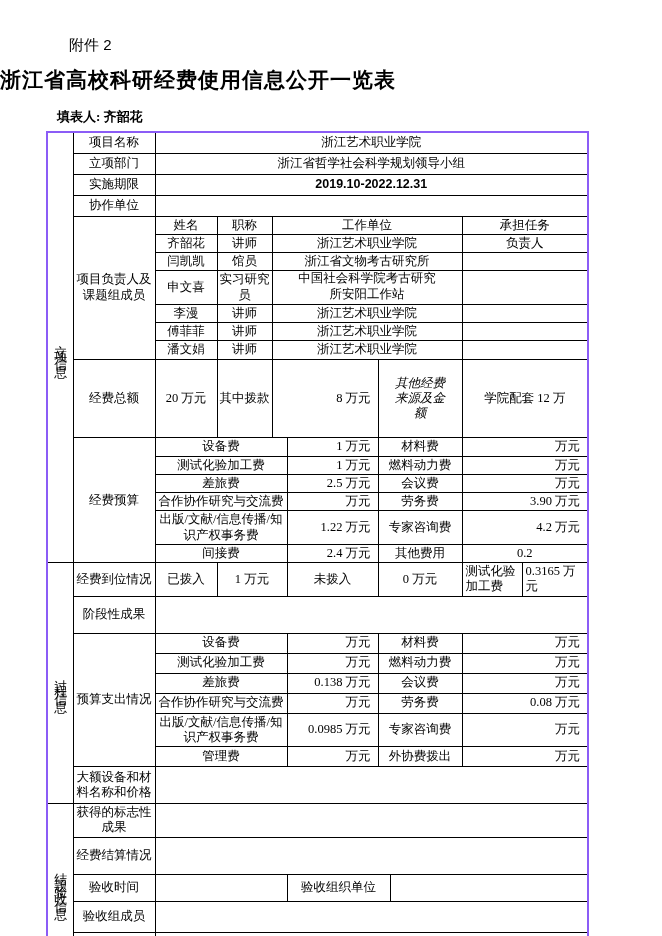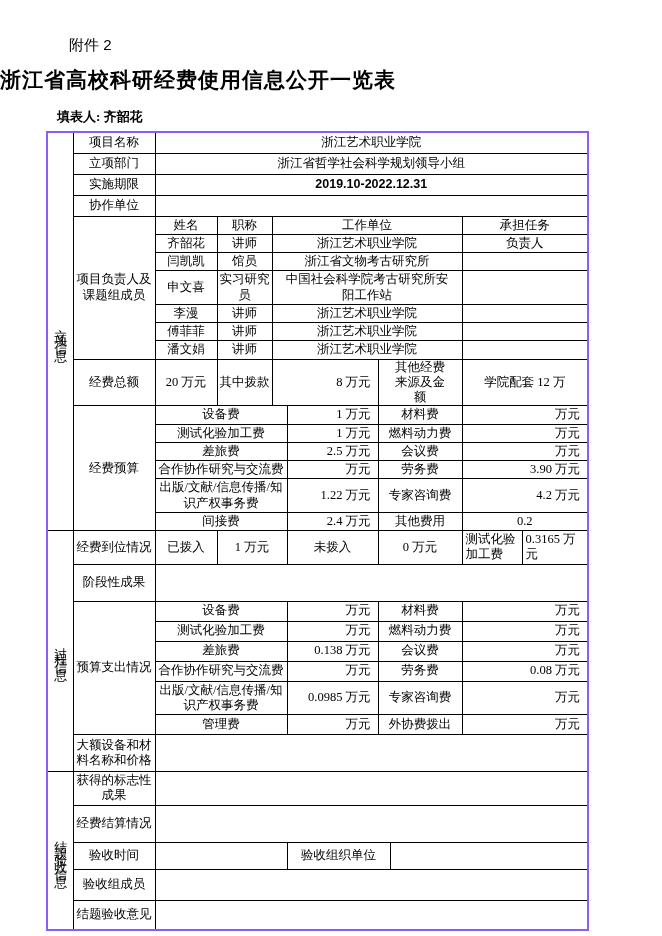"中国社会科学院考古研究所安阳工作站" td.unitpad { font-family: none -> Liberation Mono, monospace; padding: 0 8px -> 0 20px }
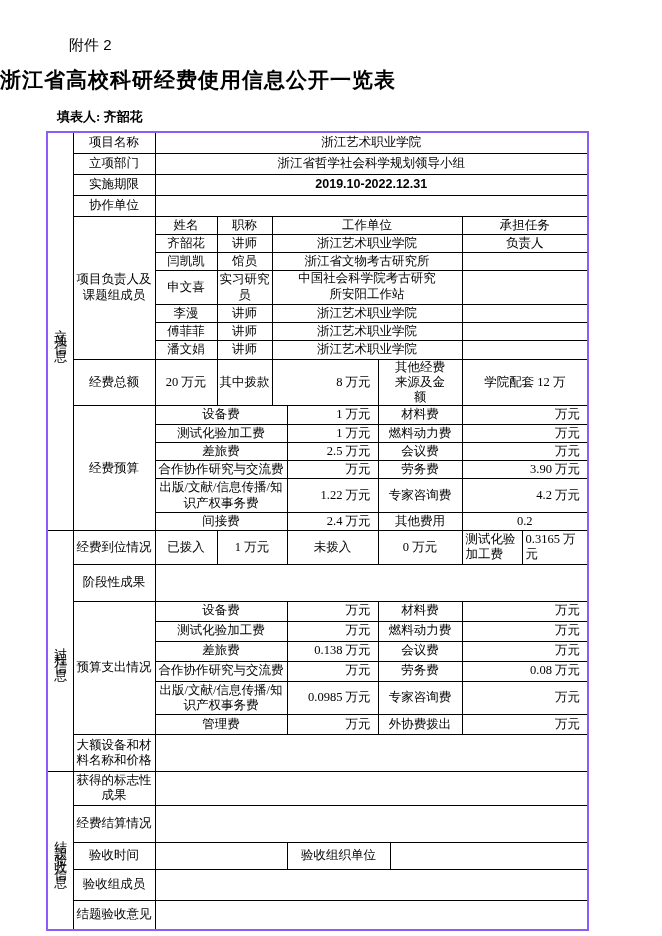"其他经费来源及金额" td.narrowpad { font-style: none -> italic; padding: 0 14px -> 16px 14px }
